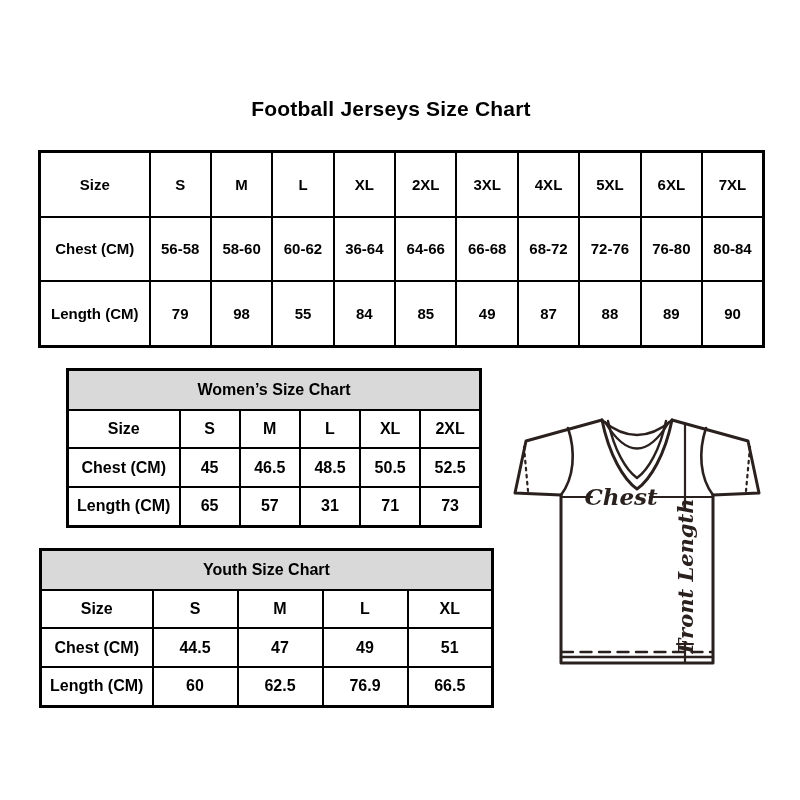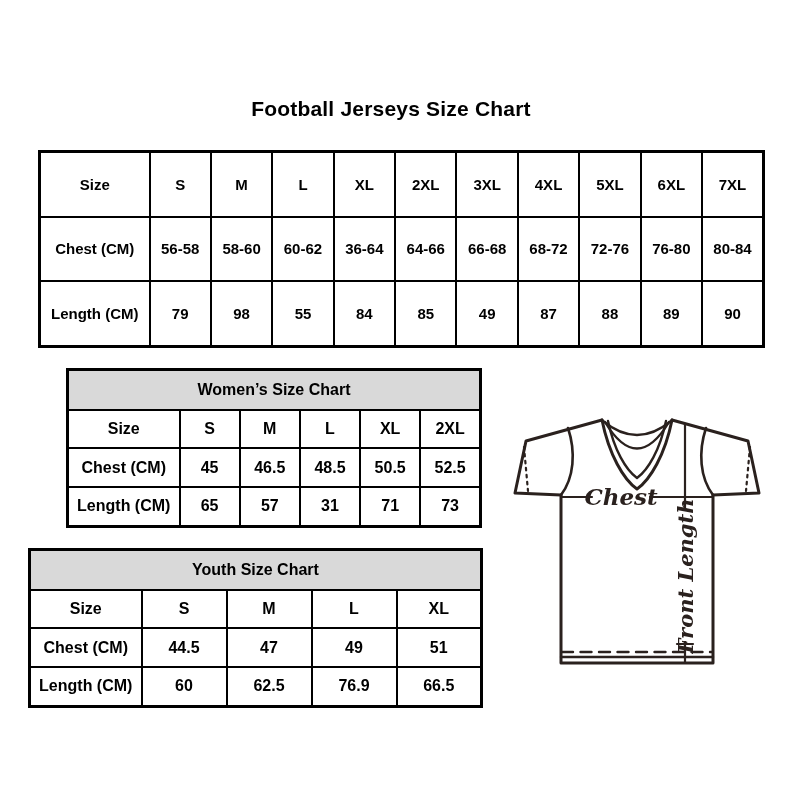"Youth Size Chart" #youth-table { left: 28px -> 39px }
